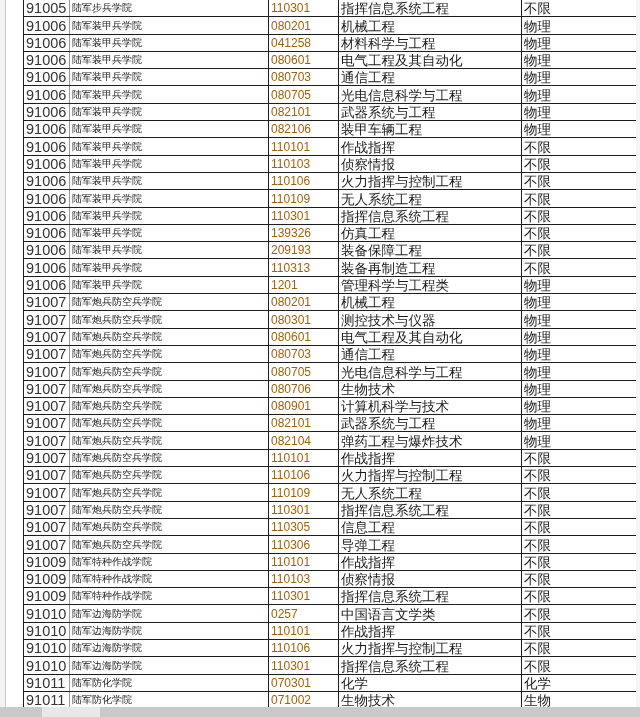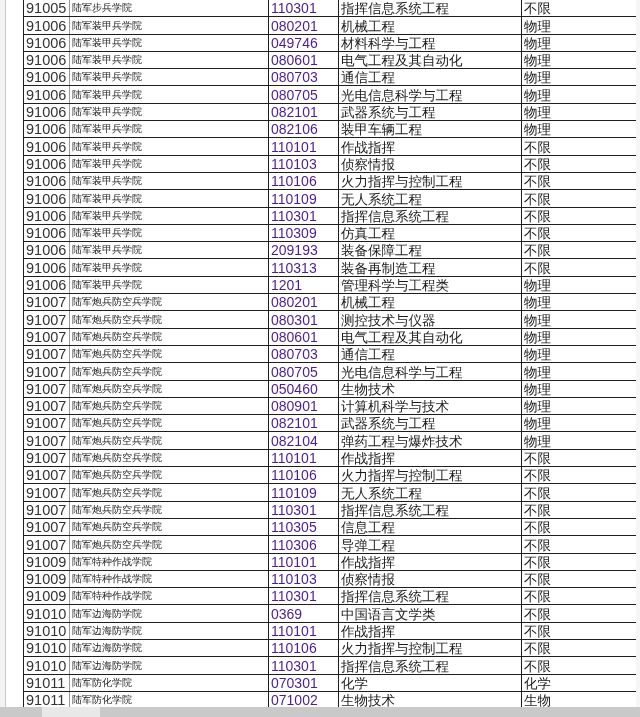"110301" td.c-major { color: #4c1d95 -> #a16207; font-size: 14px -> 12px }
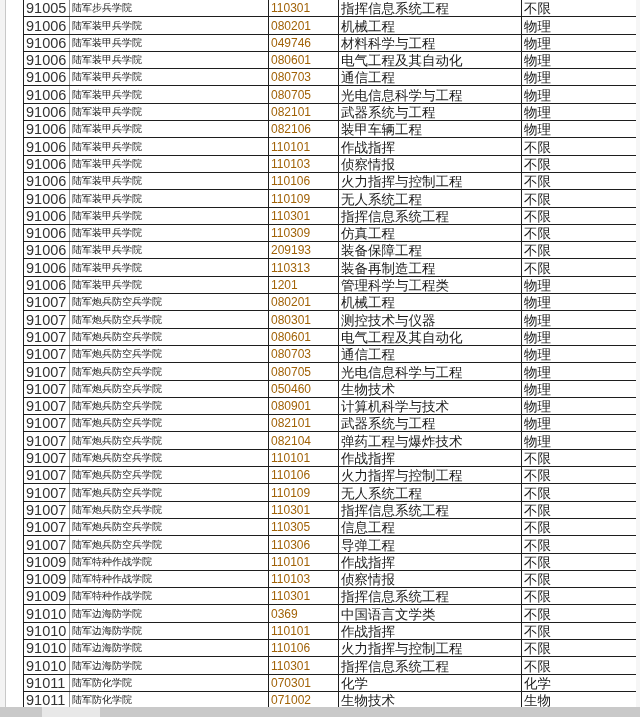"049746" td.c-major { text: 049746 -> 041258 }
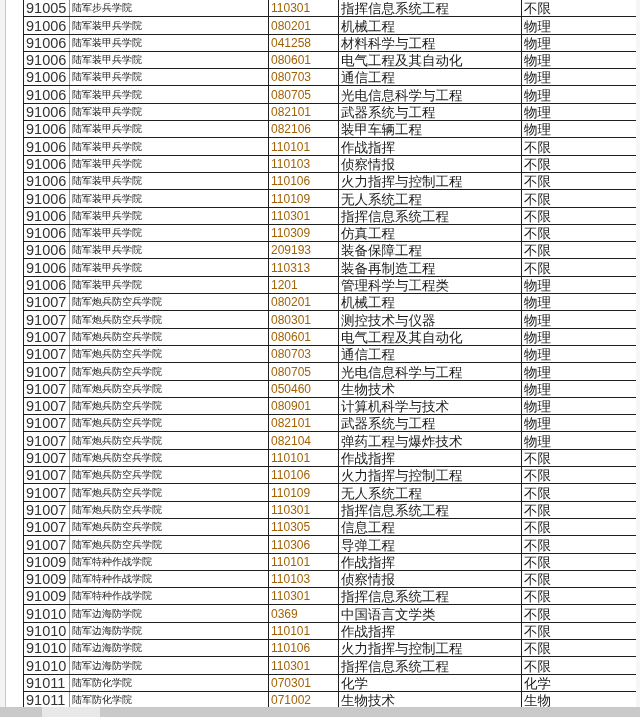"110309" td.c-major { text: 110309 -> 139326 }
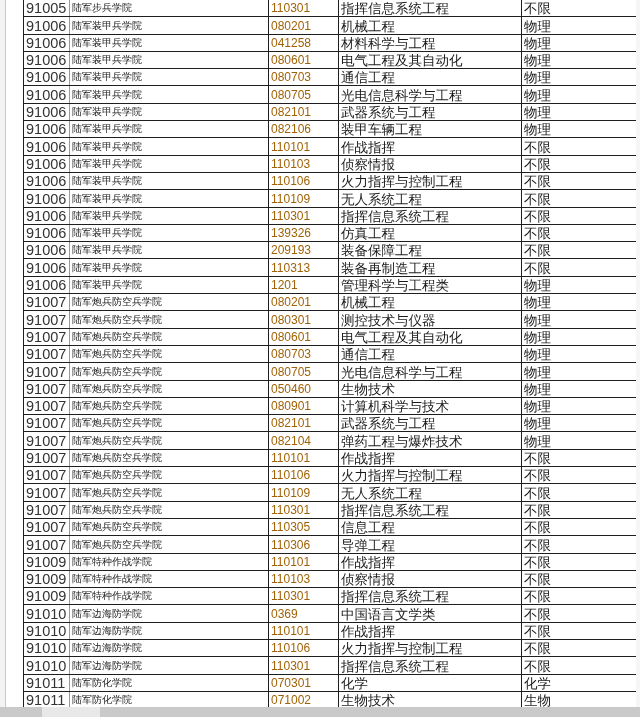"050460" td.c-major { text: 050460 -> 080706 }
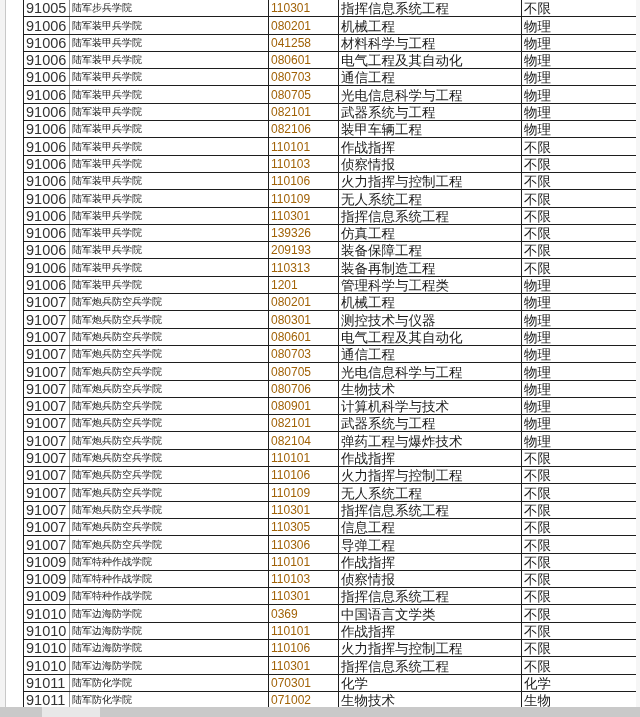"0369" td.c-major { text: 0369 -> 0257 }
